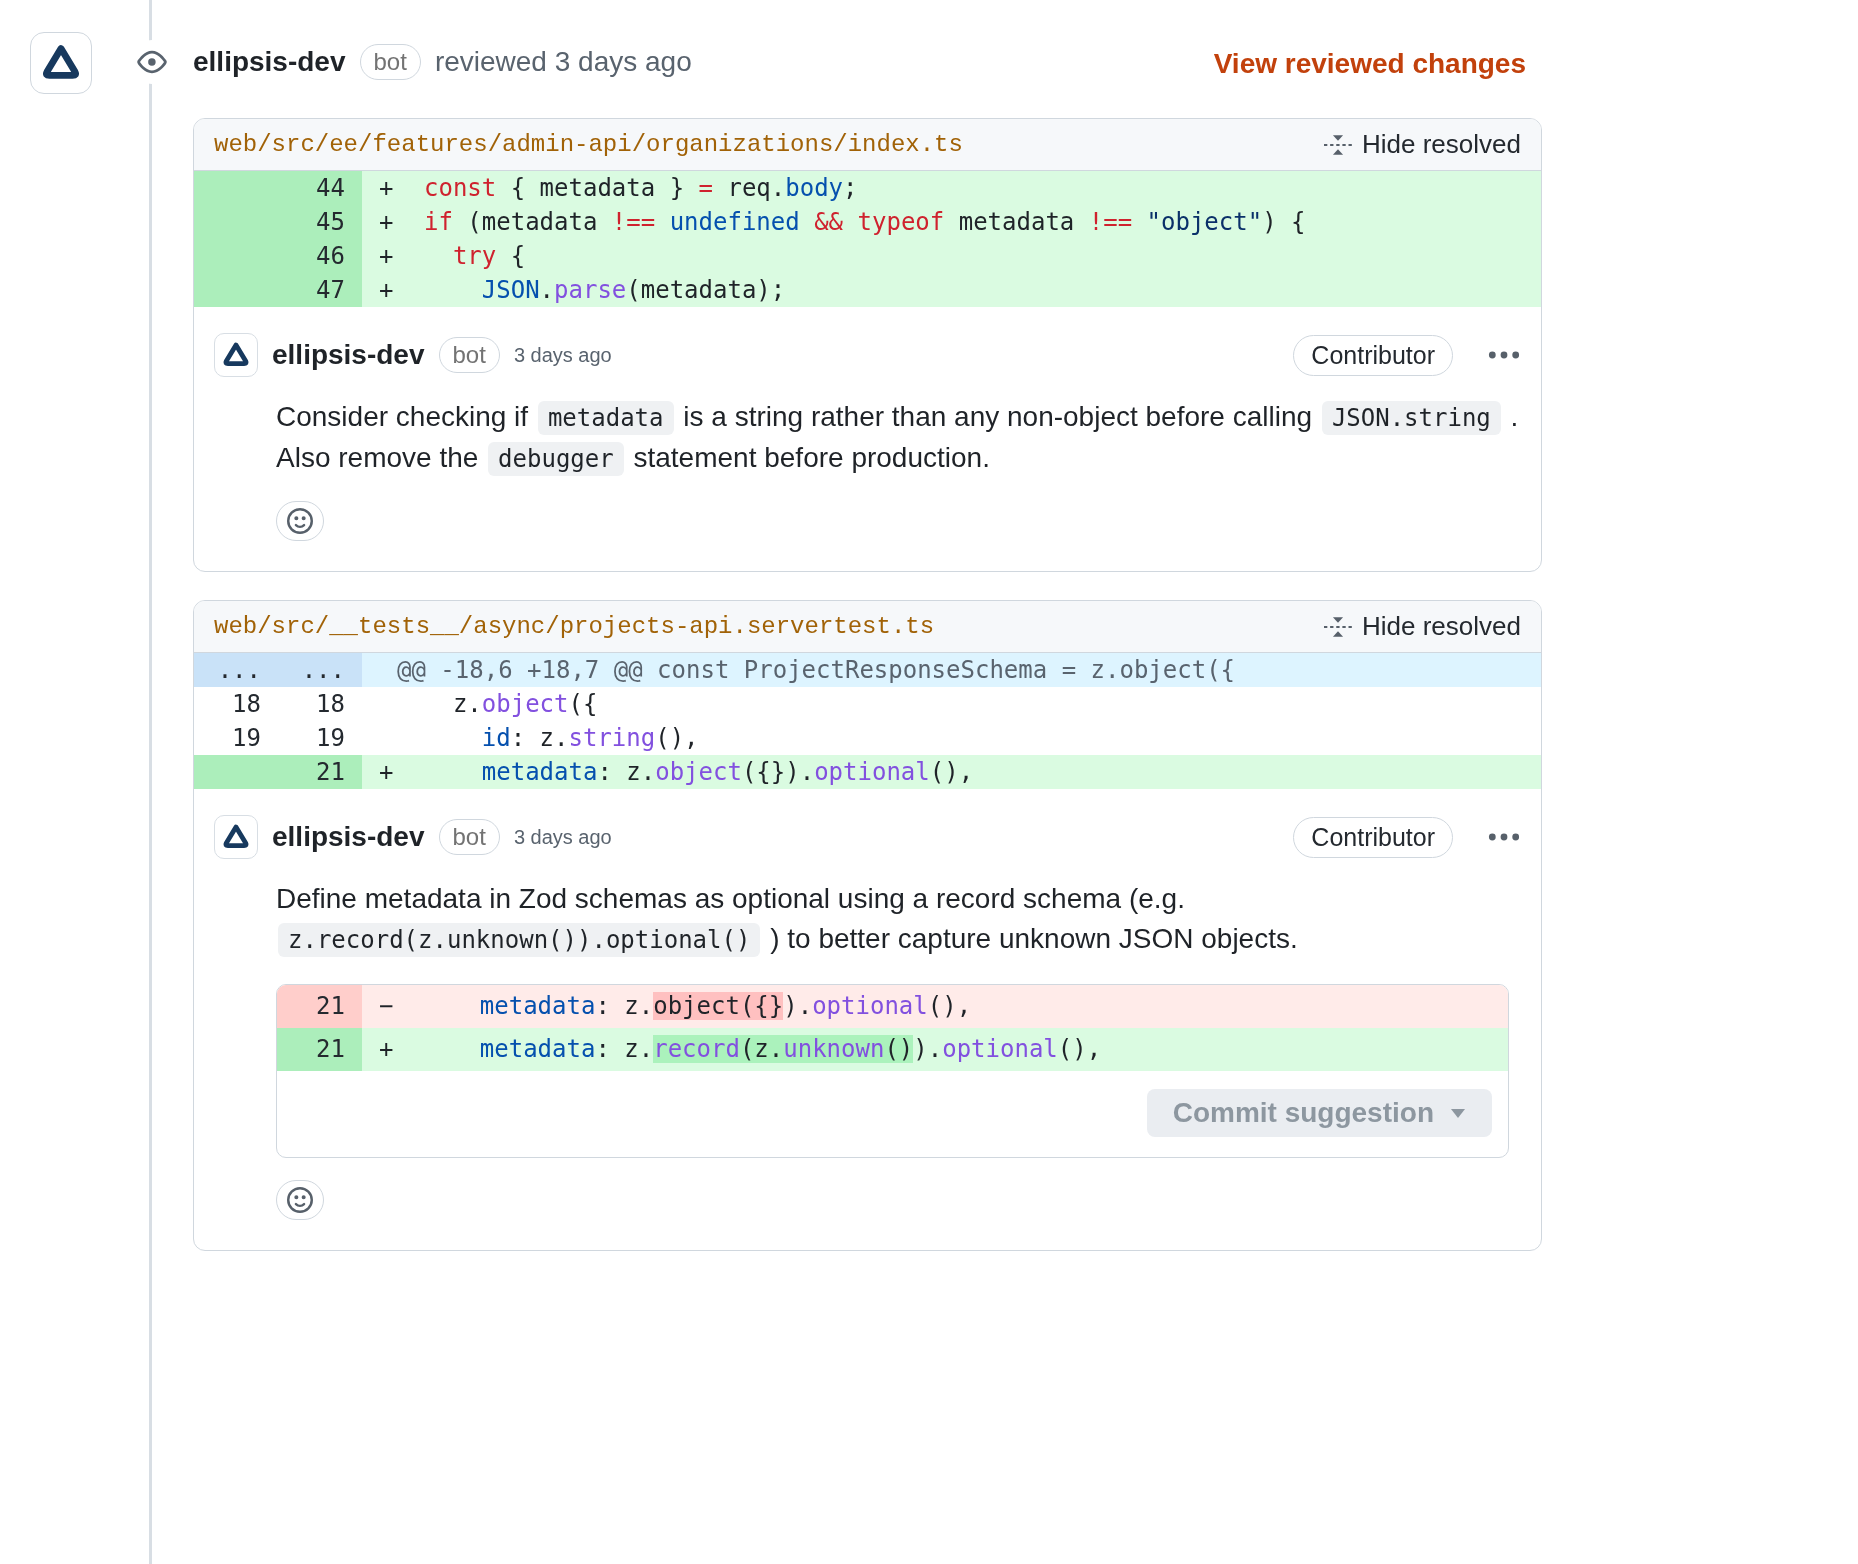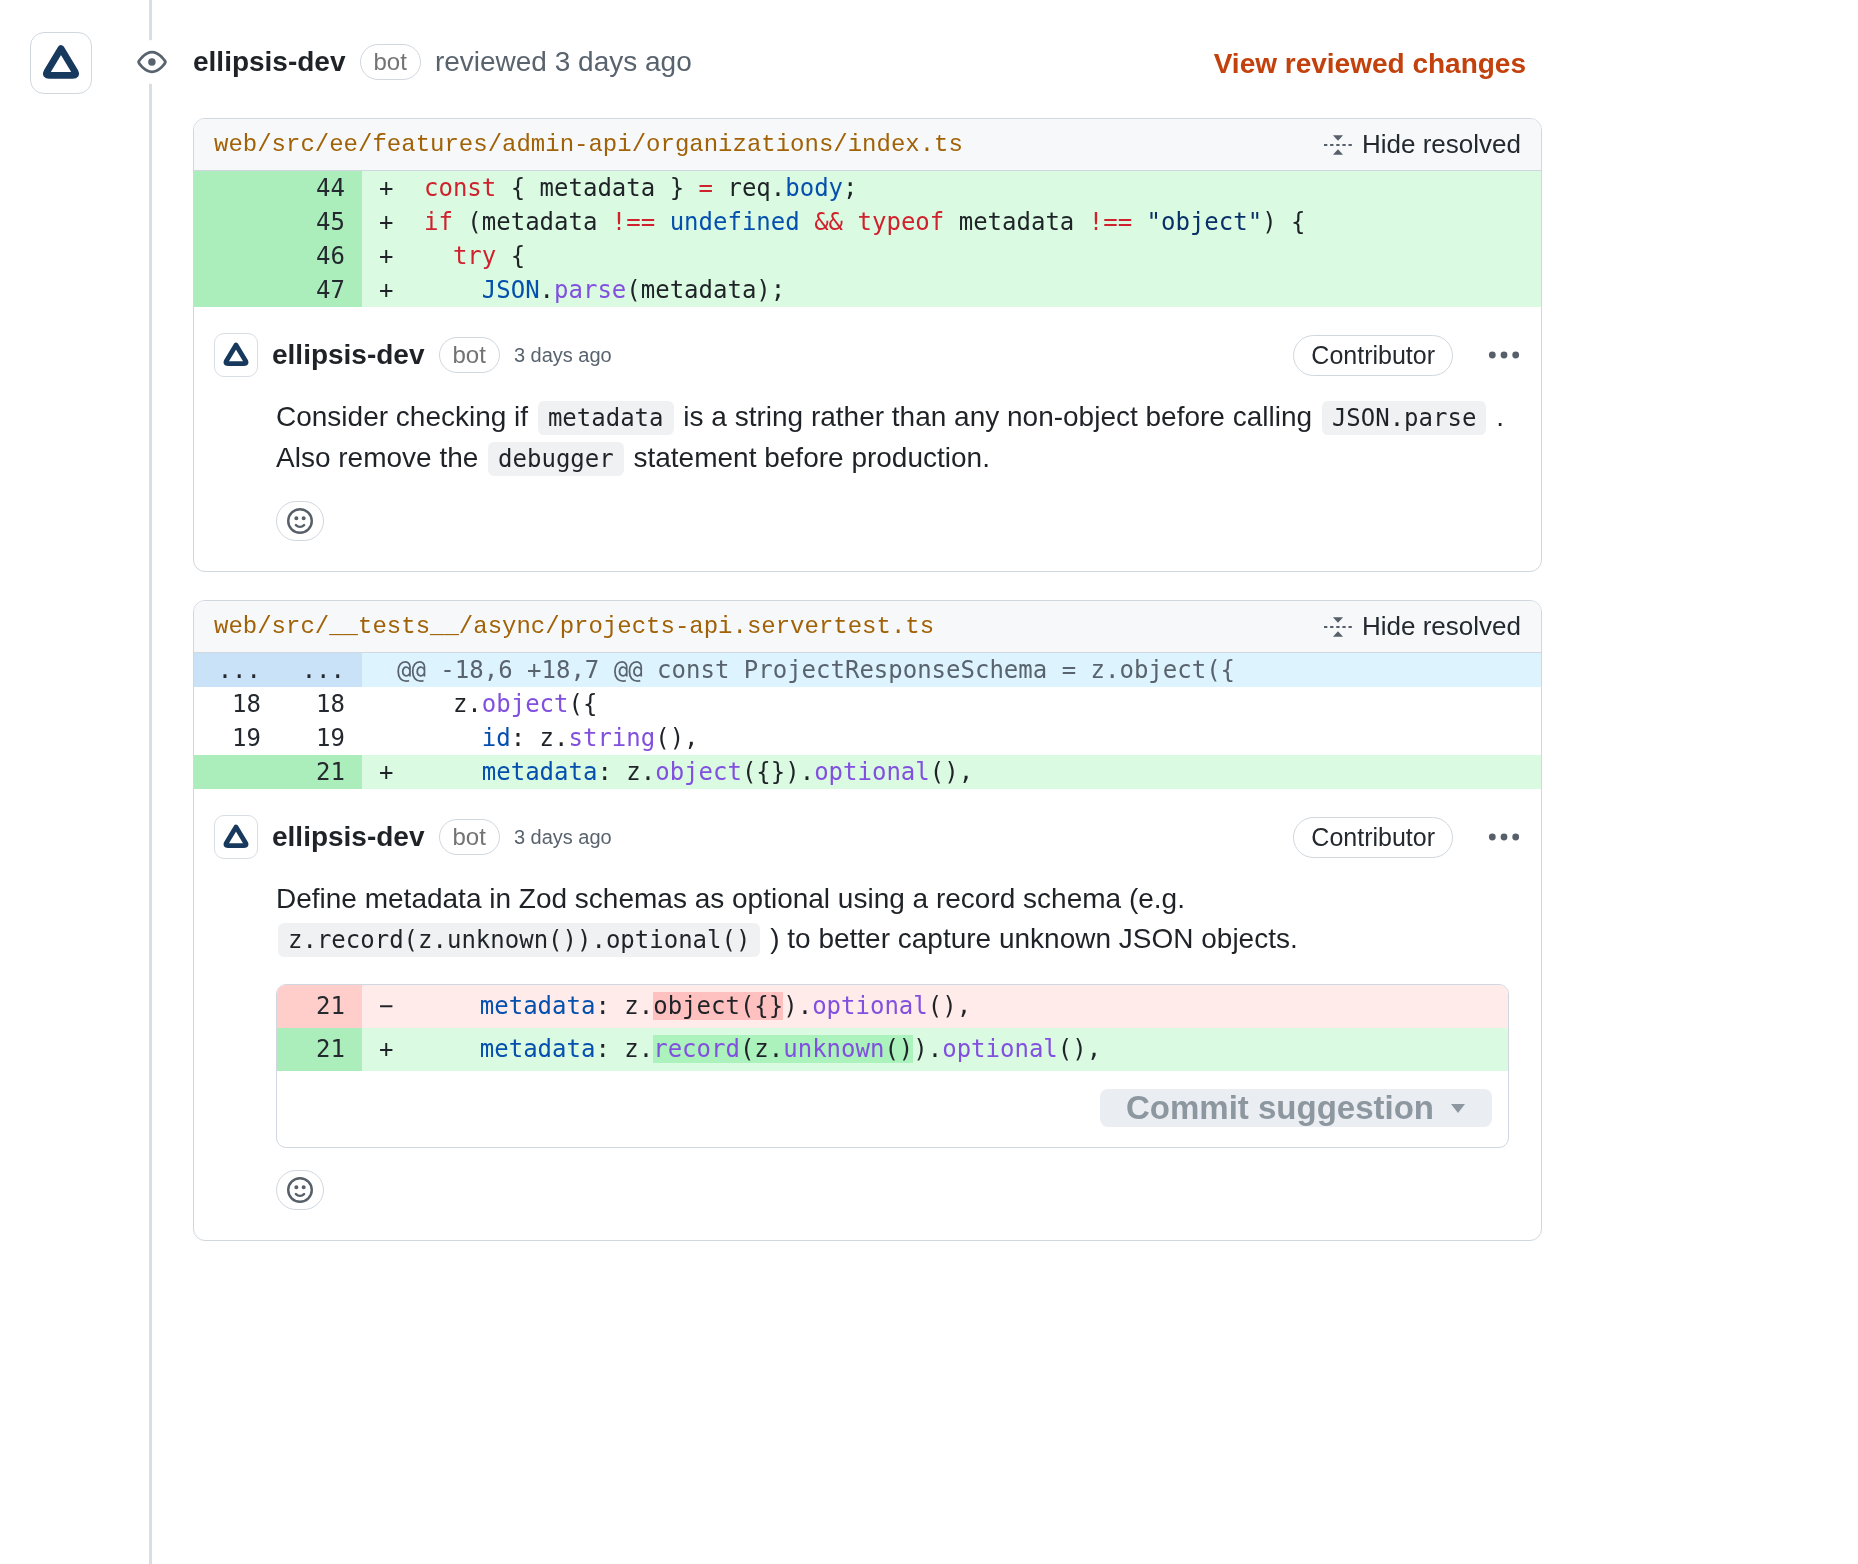"JSON.parse" code.inline-code { text: JSON.parse -> JSON.string }
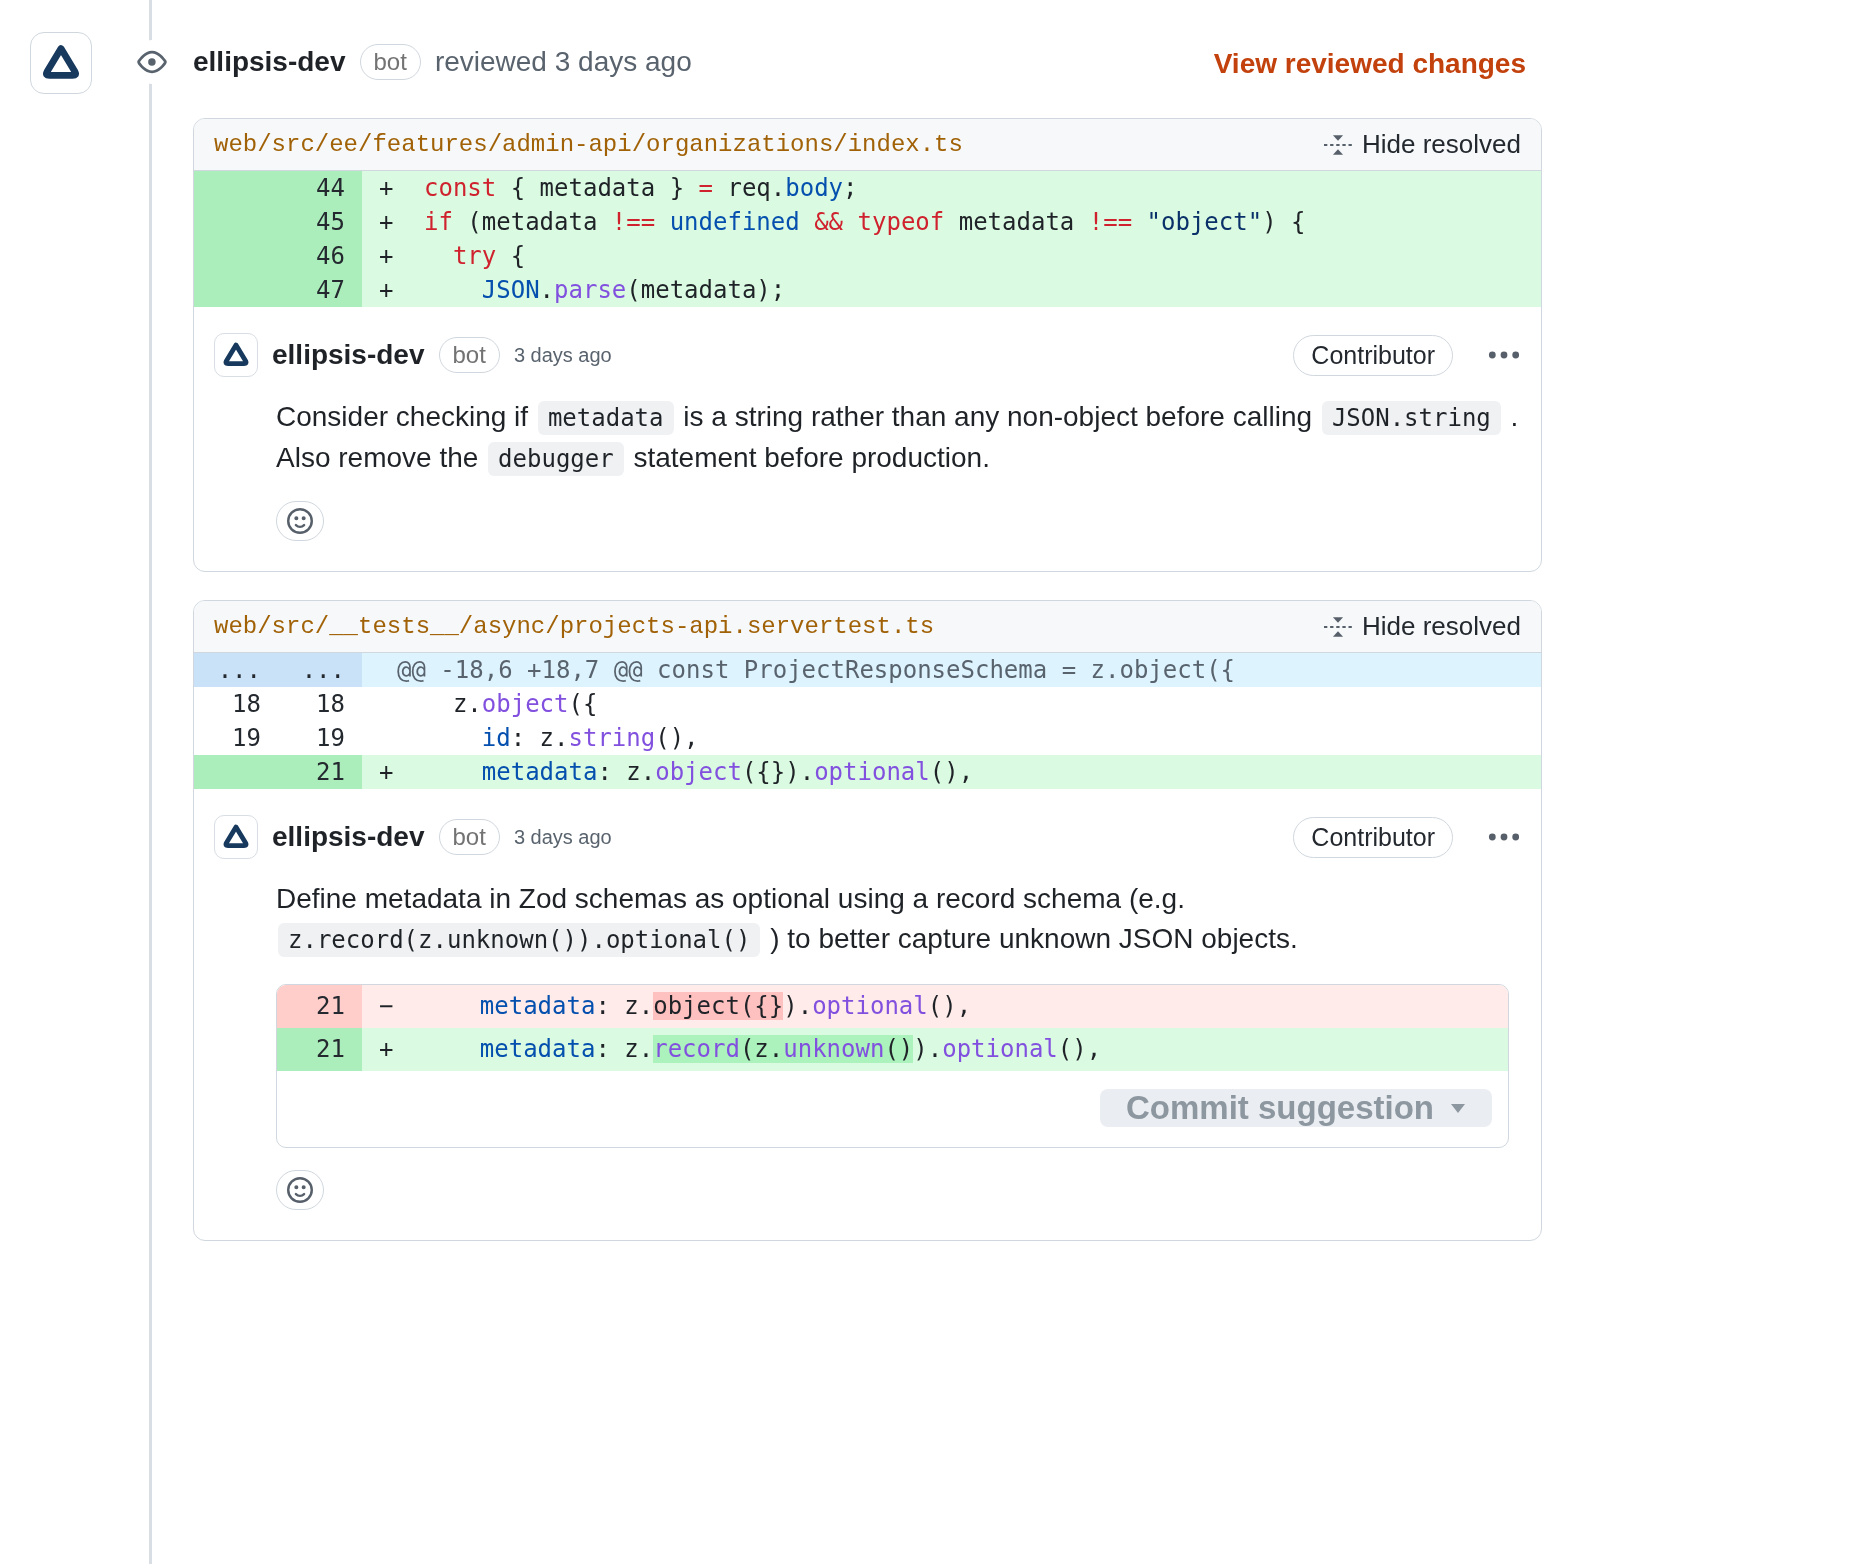"Commit suggestion" .commit-btn { font-size: 33px -> 28px; padding: 0 26px -> 8px 26px }
